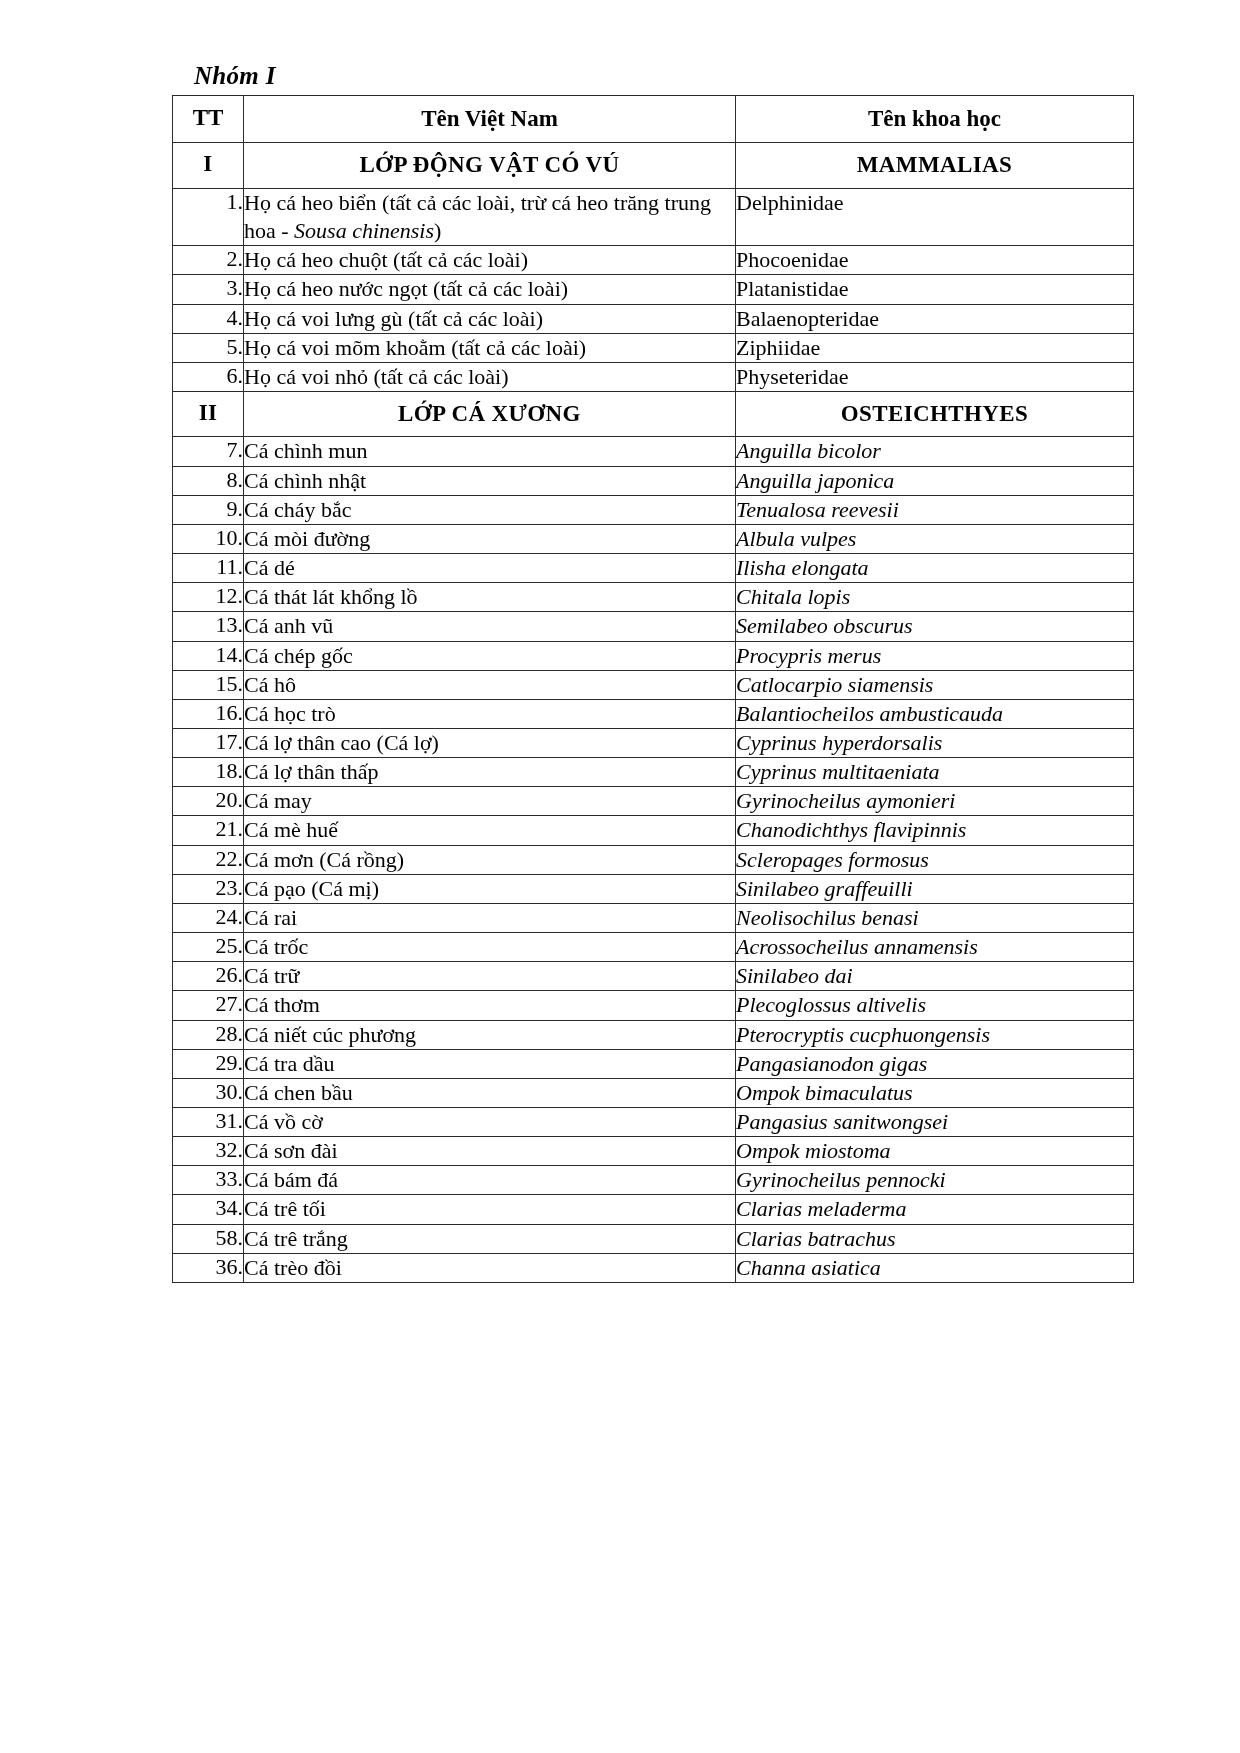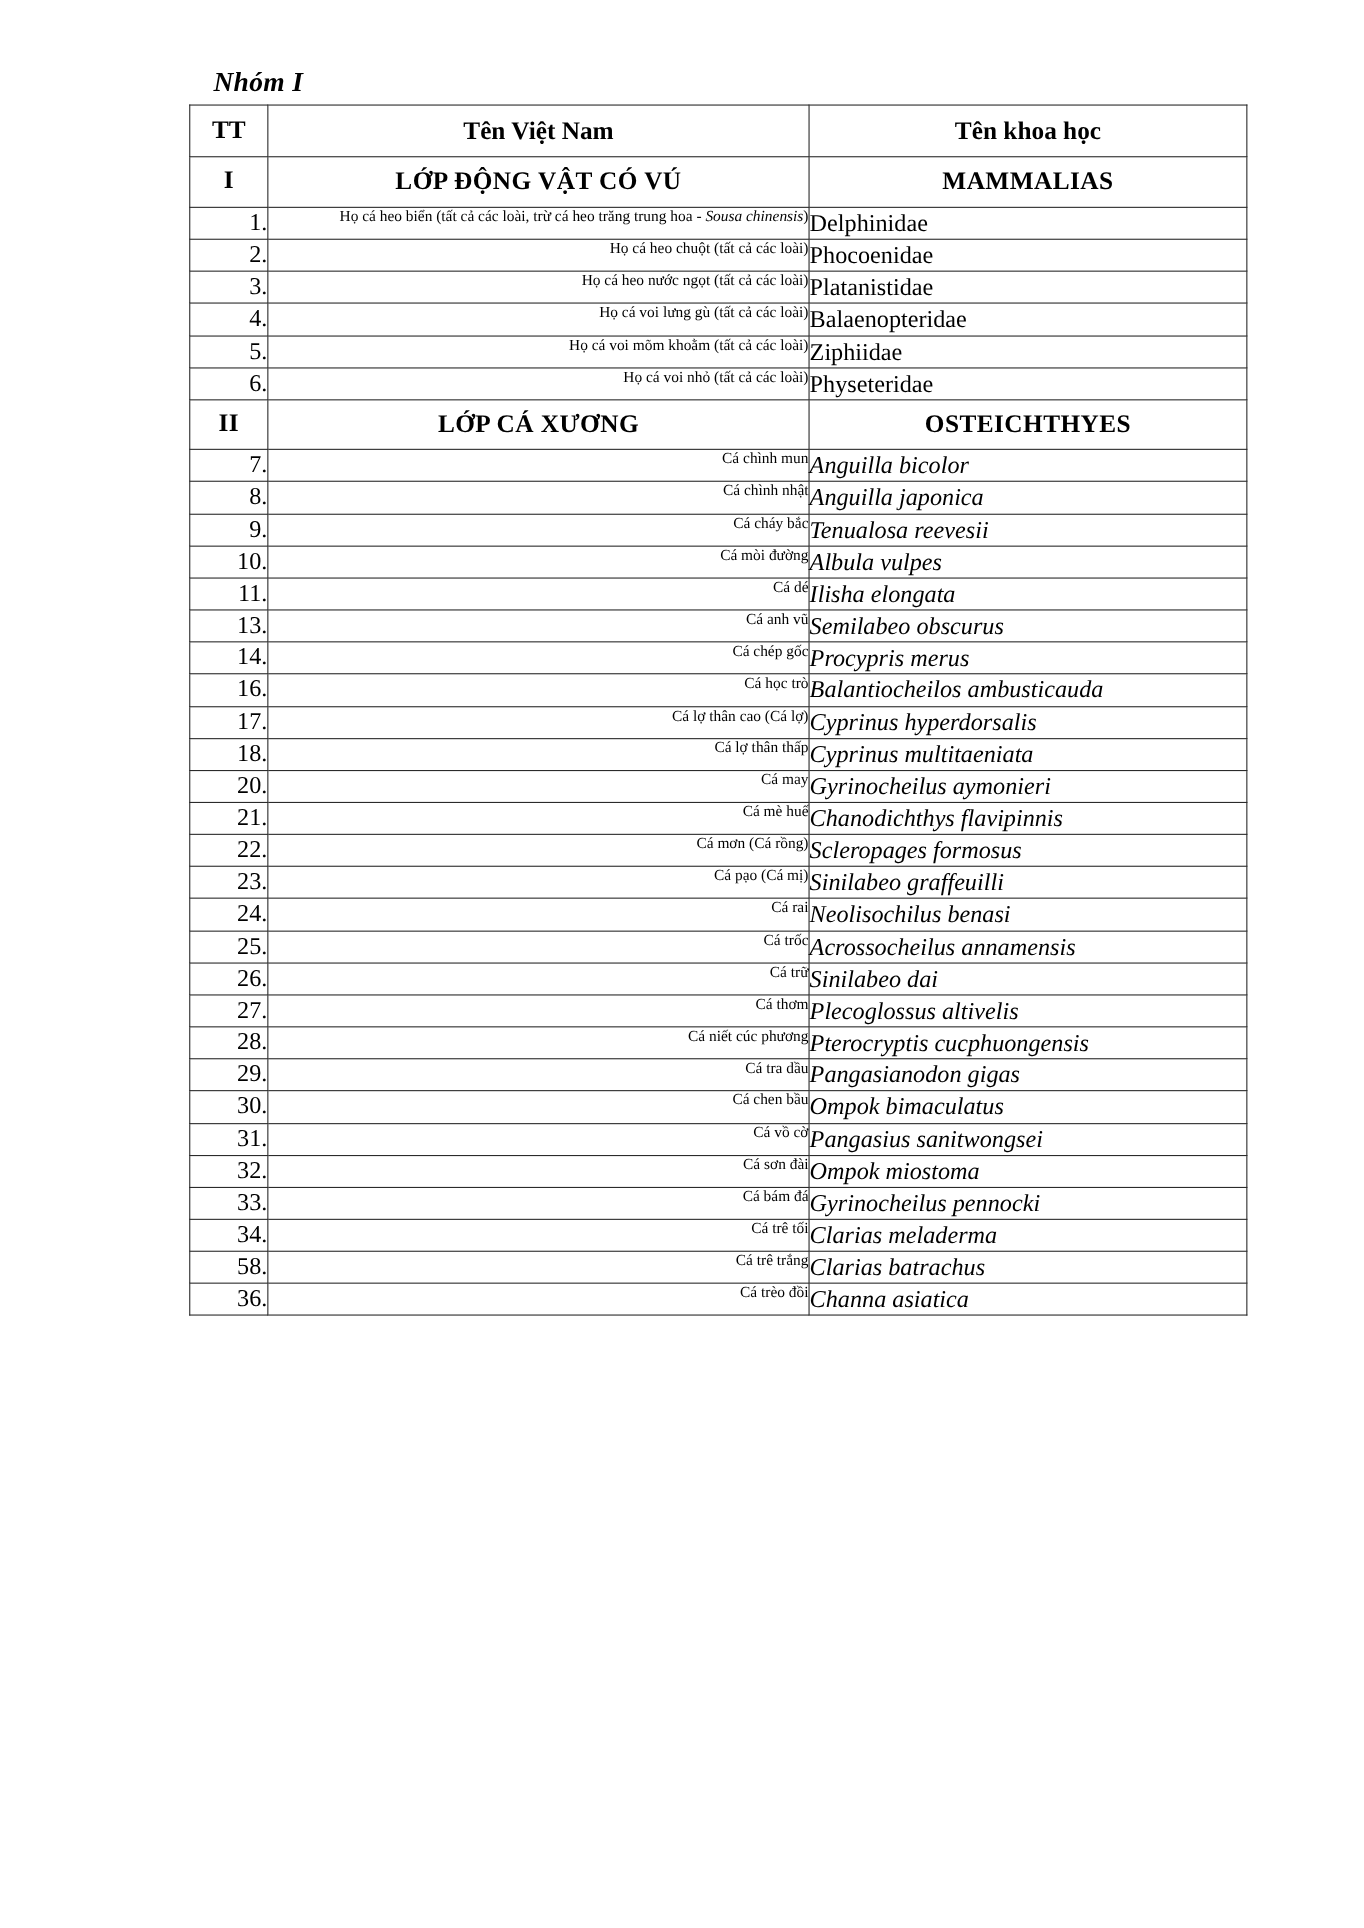"Họ cá heo biển (tất" .cell-vn { font-size: 14px -> 22px; text-align: right -> none }
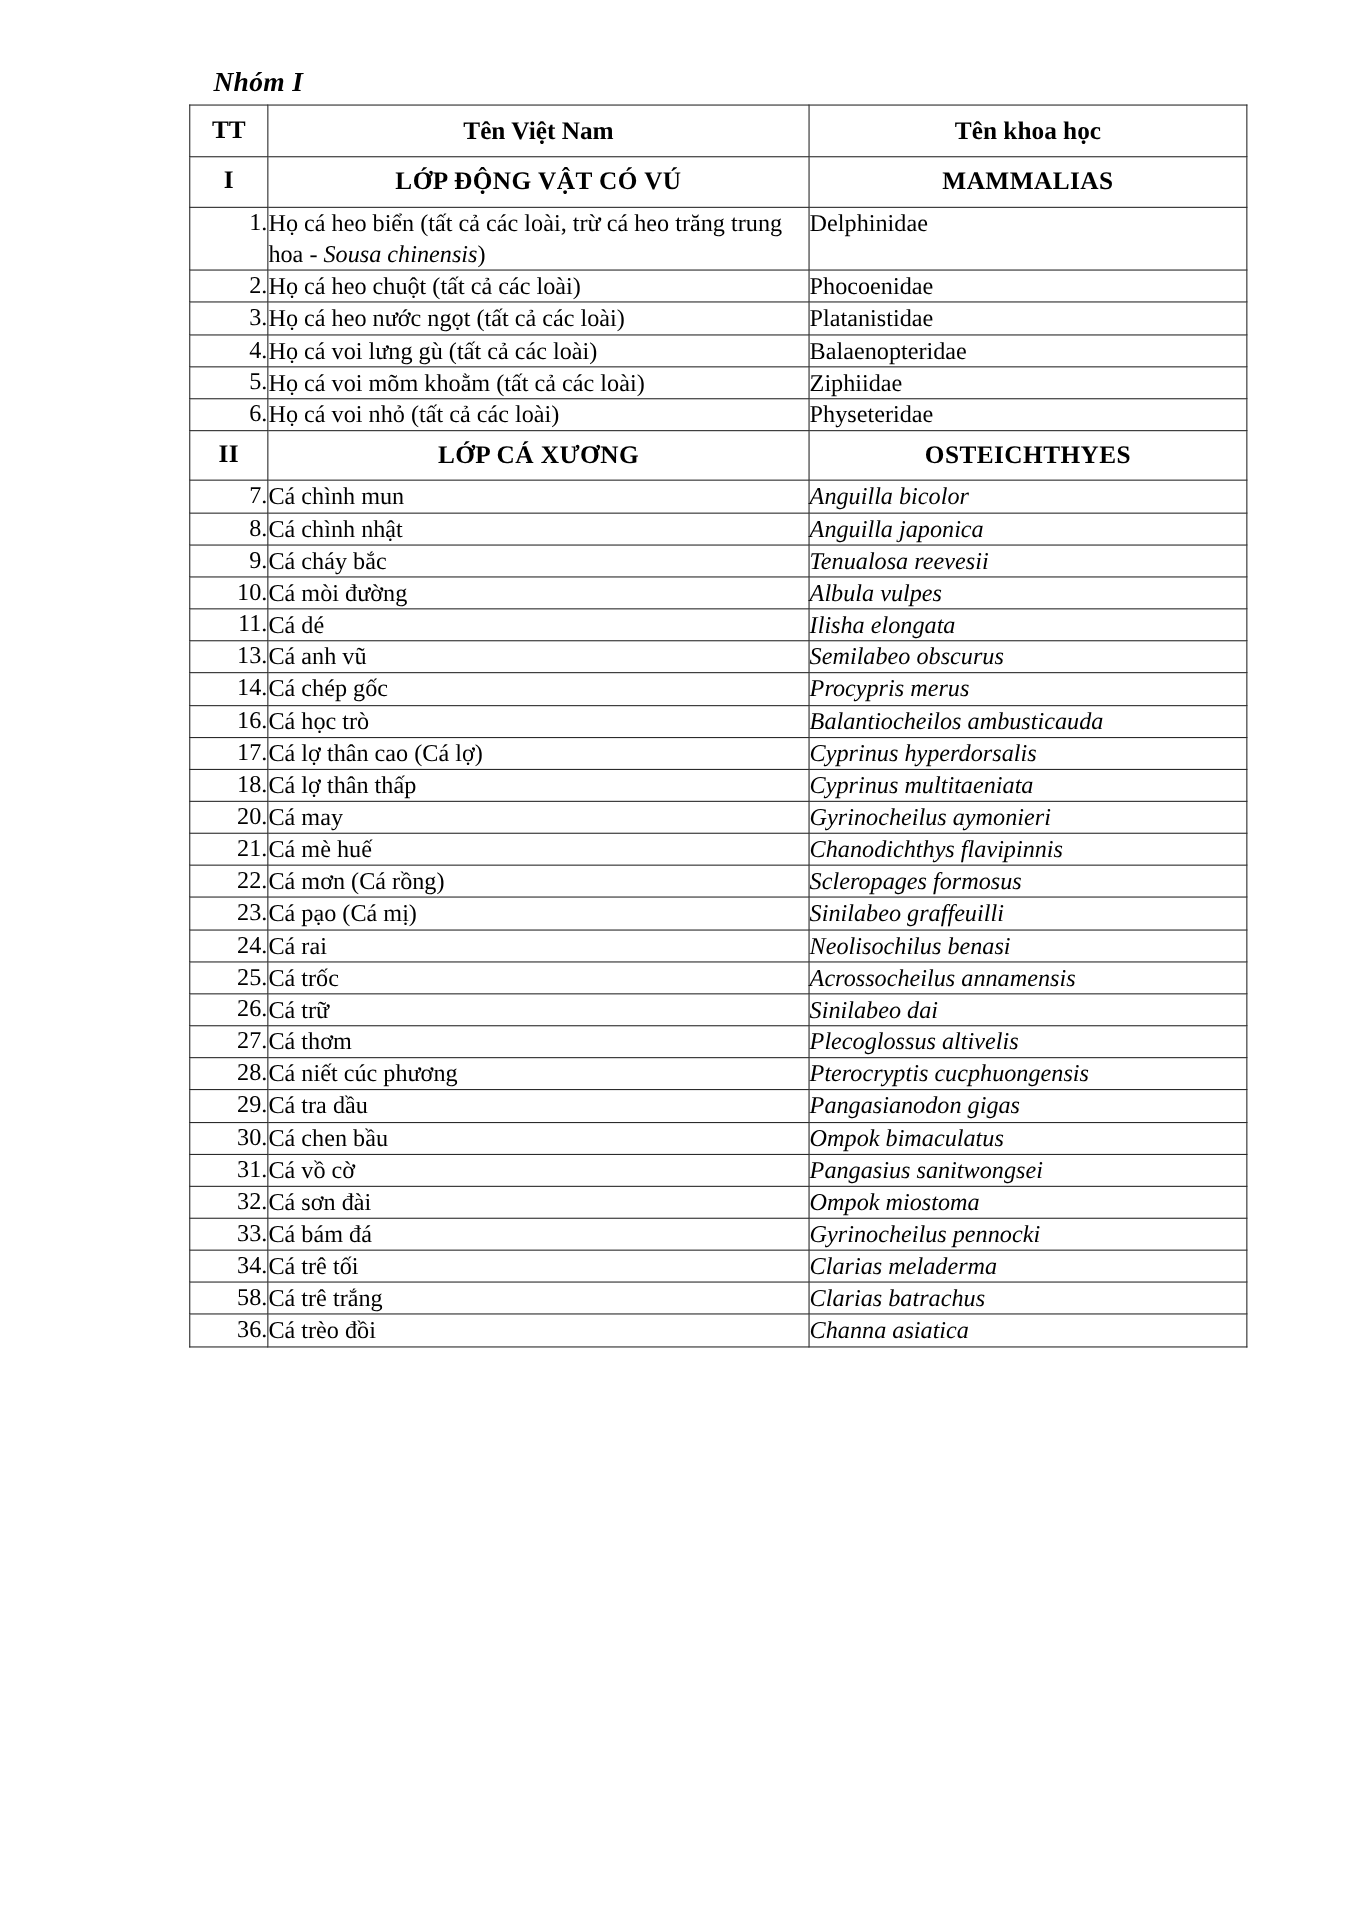"12." tr { html: none -> <tr> <td>12.</td> <td>Cá thát lát khổng lồ</td> <td>Chitala lopis</td> </tr> }
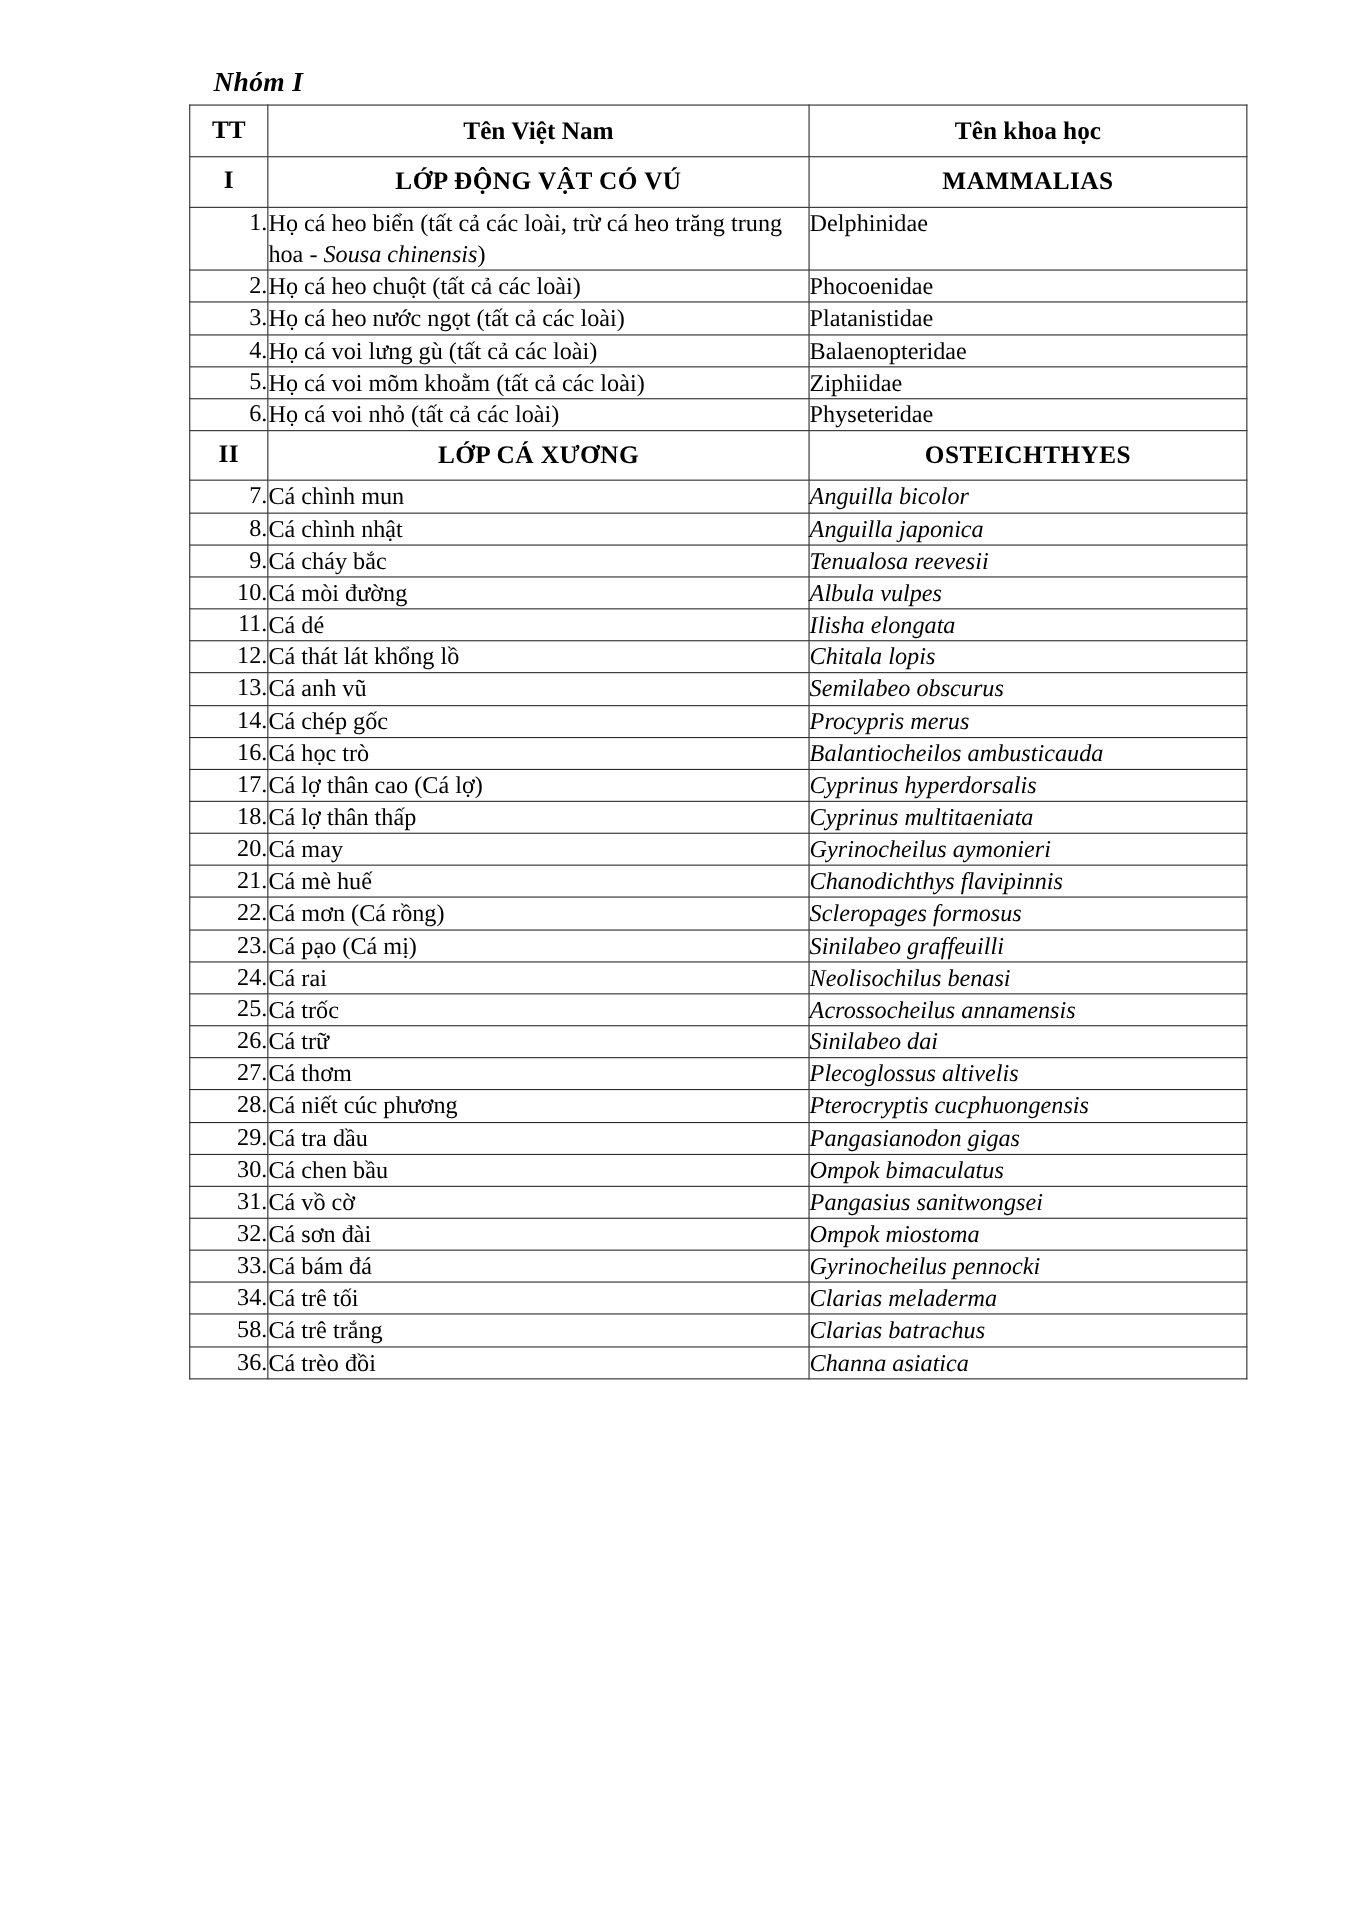"15." tr { html: none -> <tr> <td>15.</td> <td>Cá hô</td> <td>Catlocarpio siamensis</td> </tr> }
